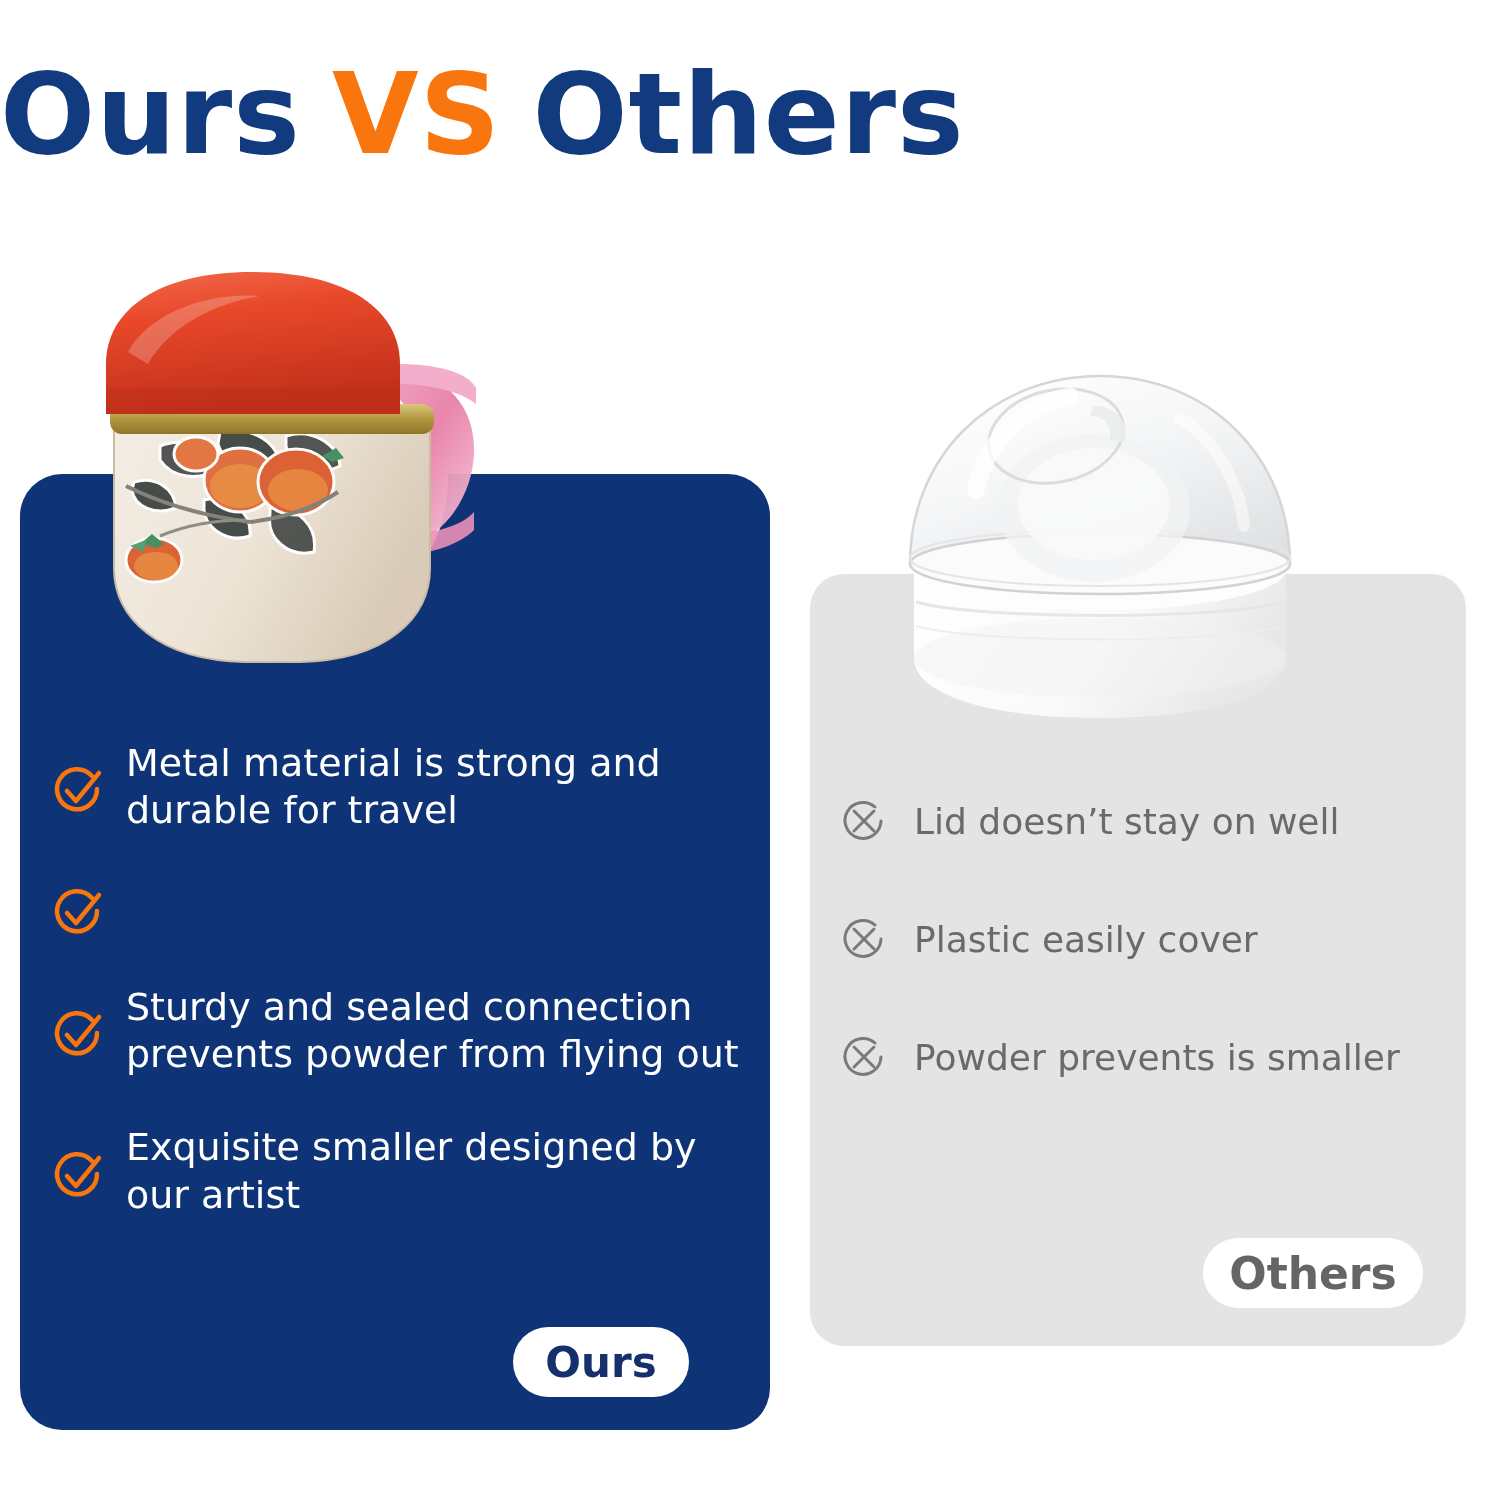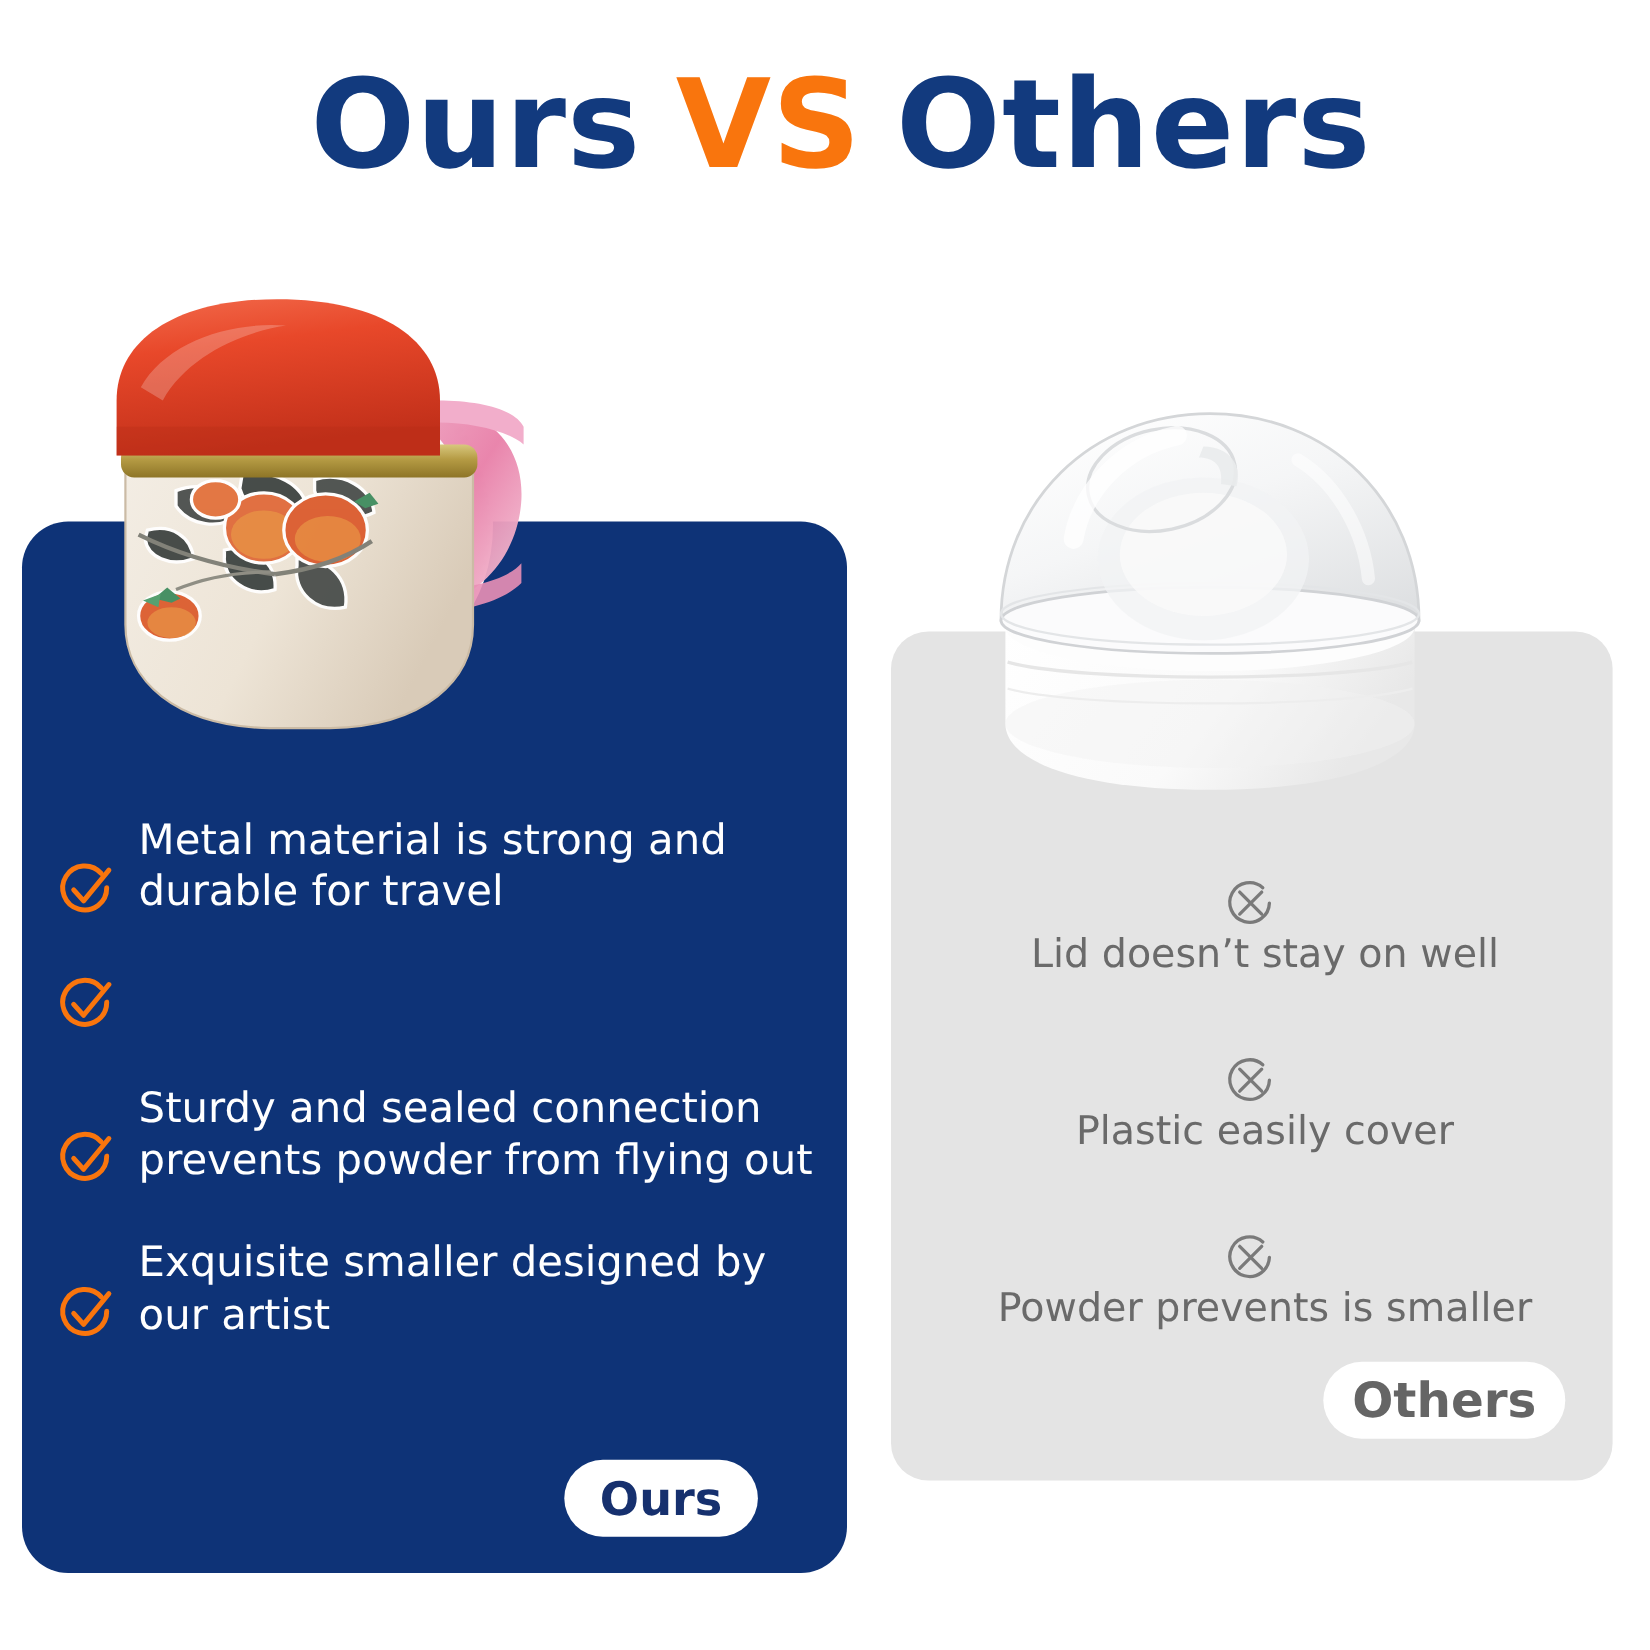"Ours VS Others" #title-bar { padding-left: 48px -> none; text-align: right -> left }
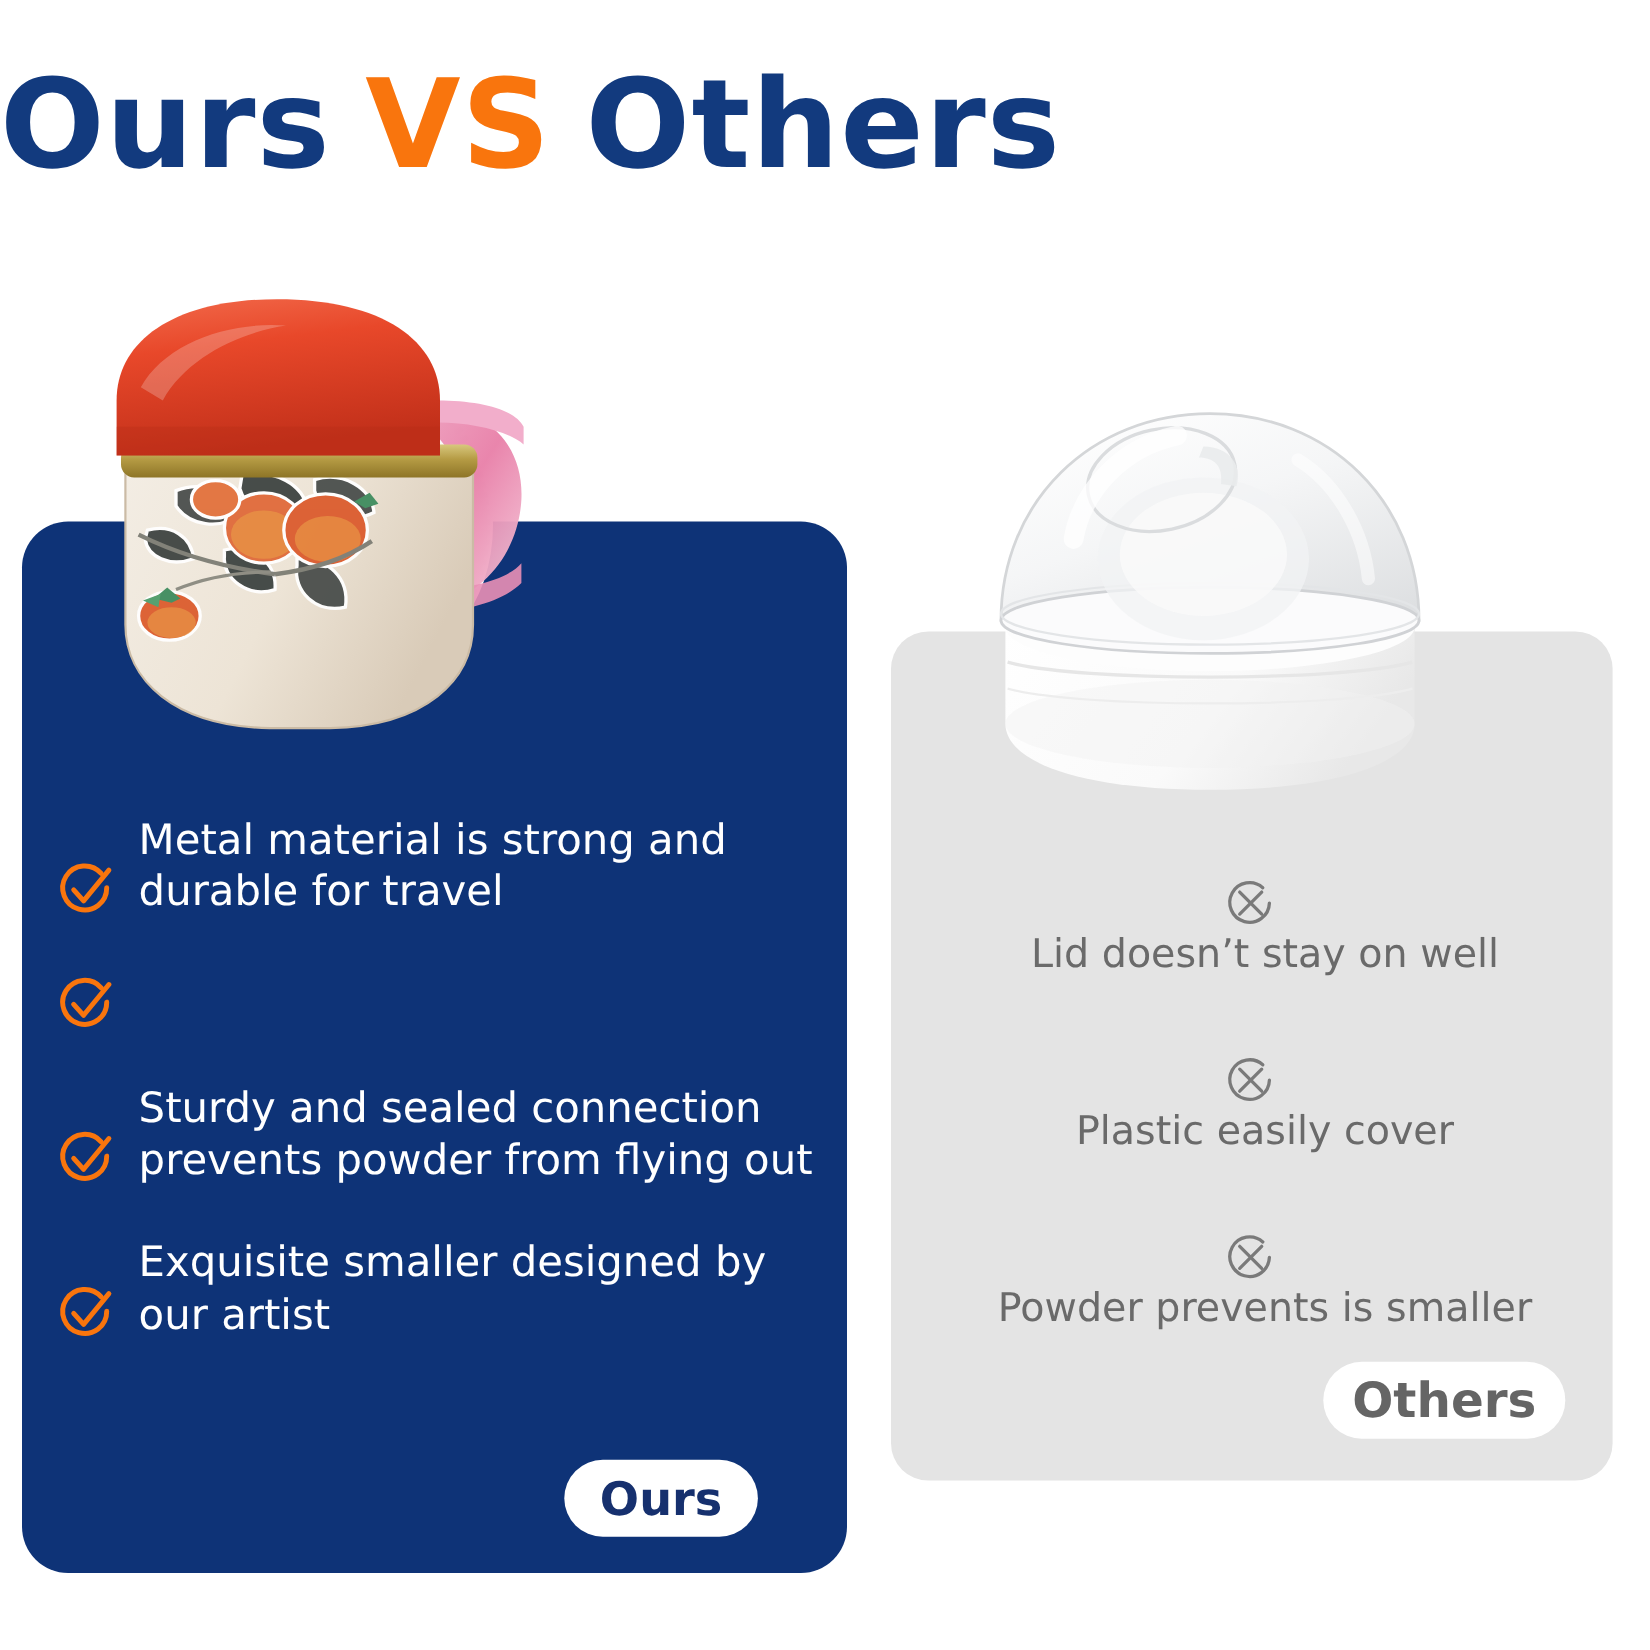"Metal material is strong and" .pro-row { align-items: flex-end -> center }
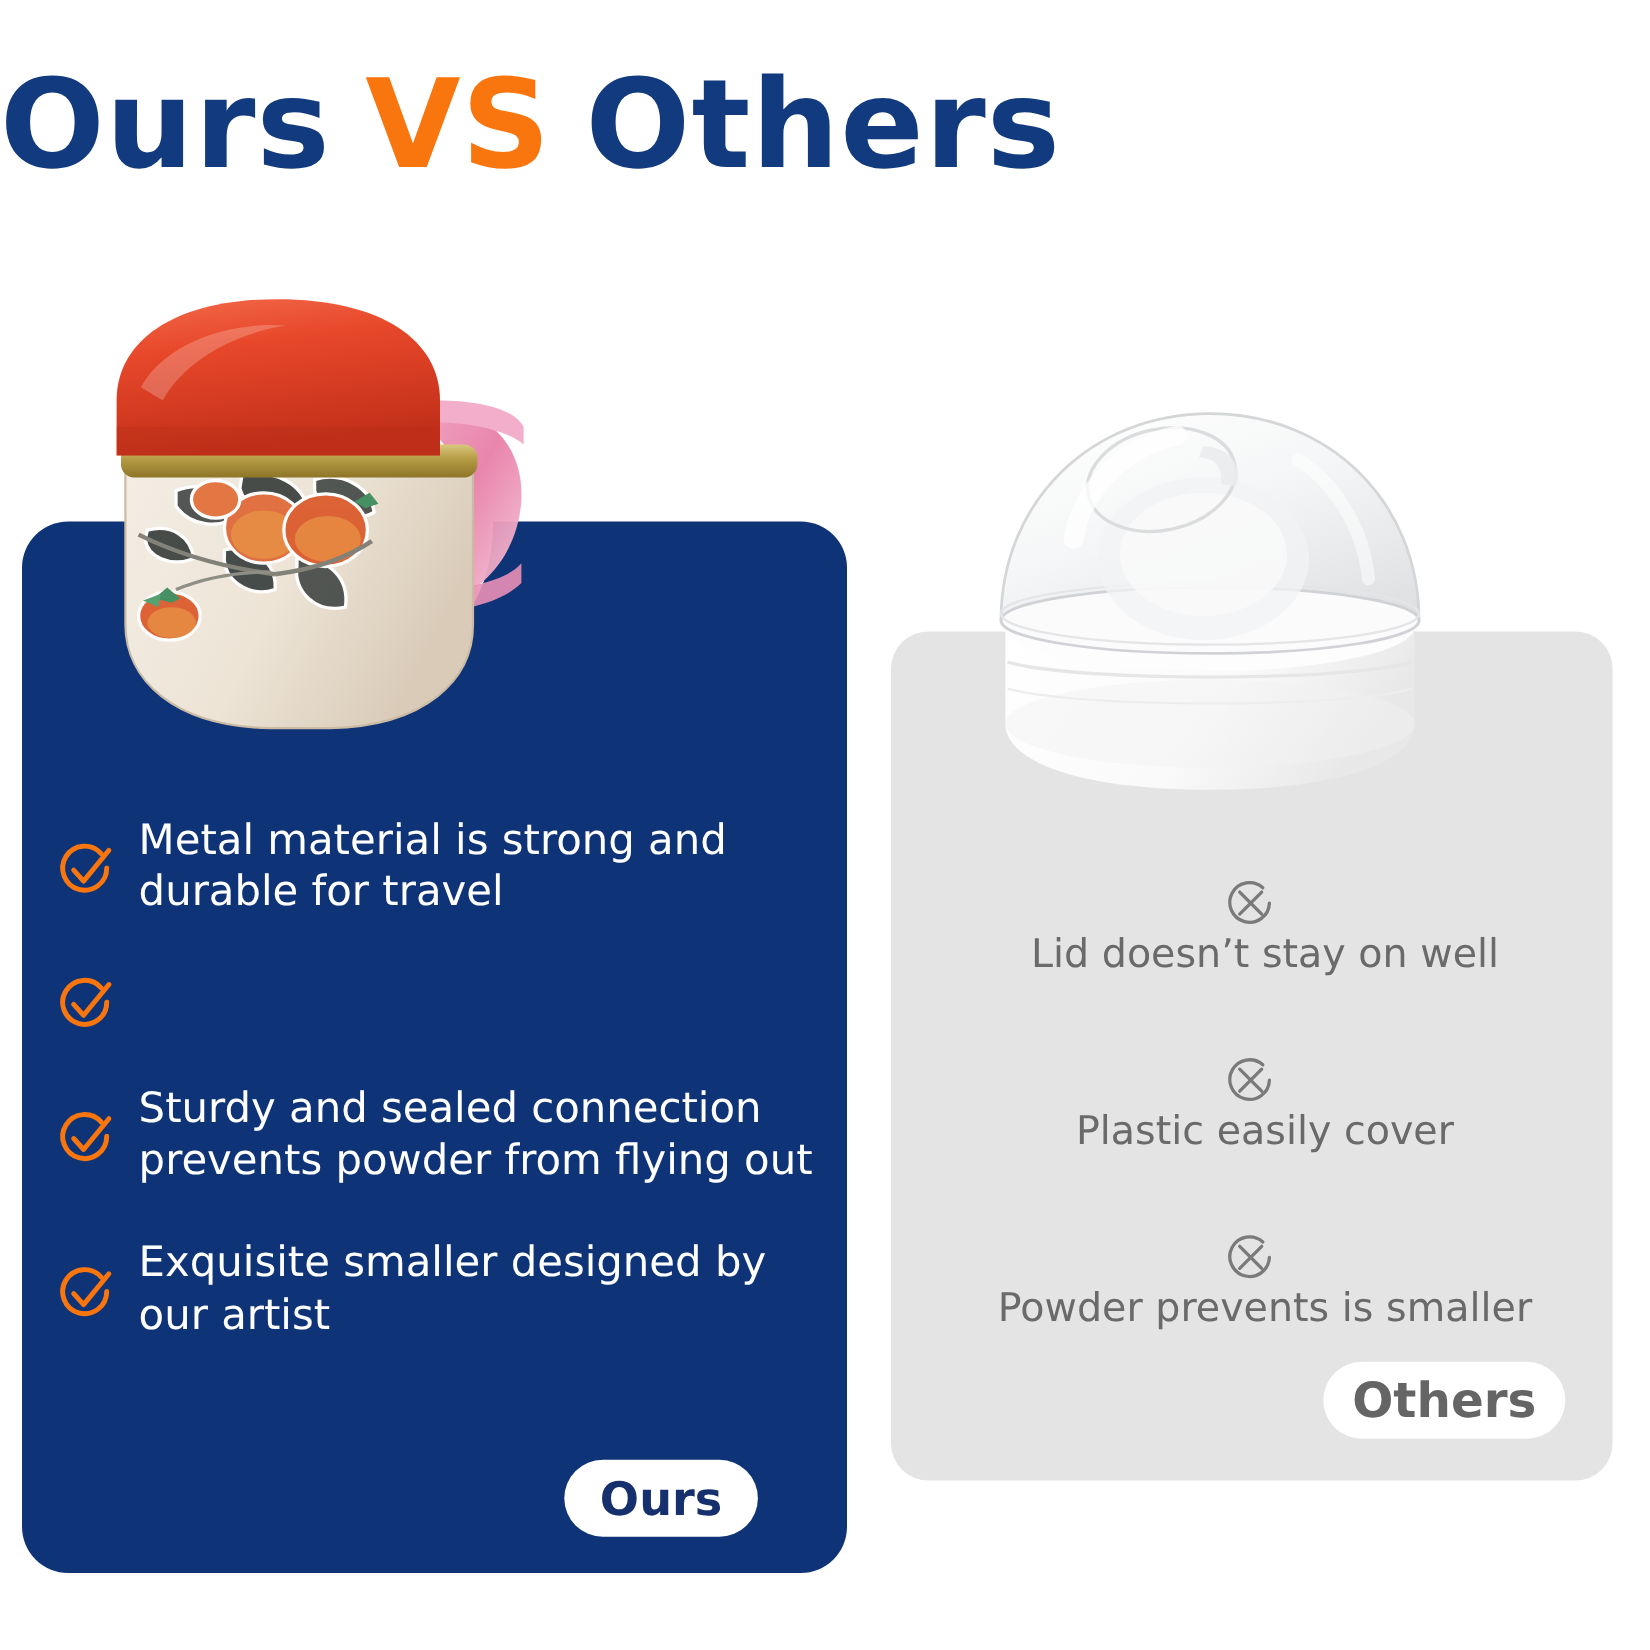"Lid doesn’t stay on well" .con-row { flex-direction: column -> none }
